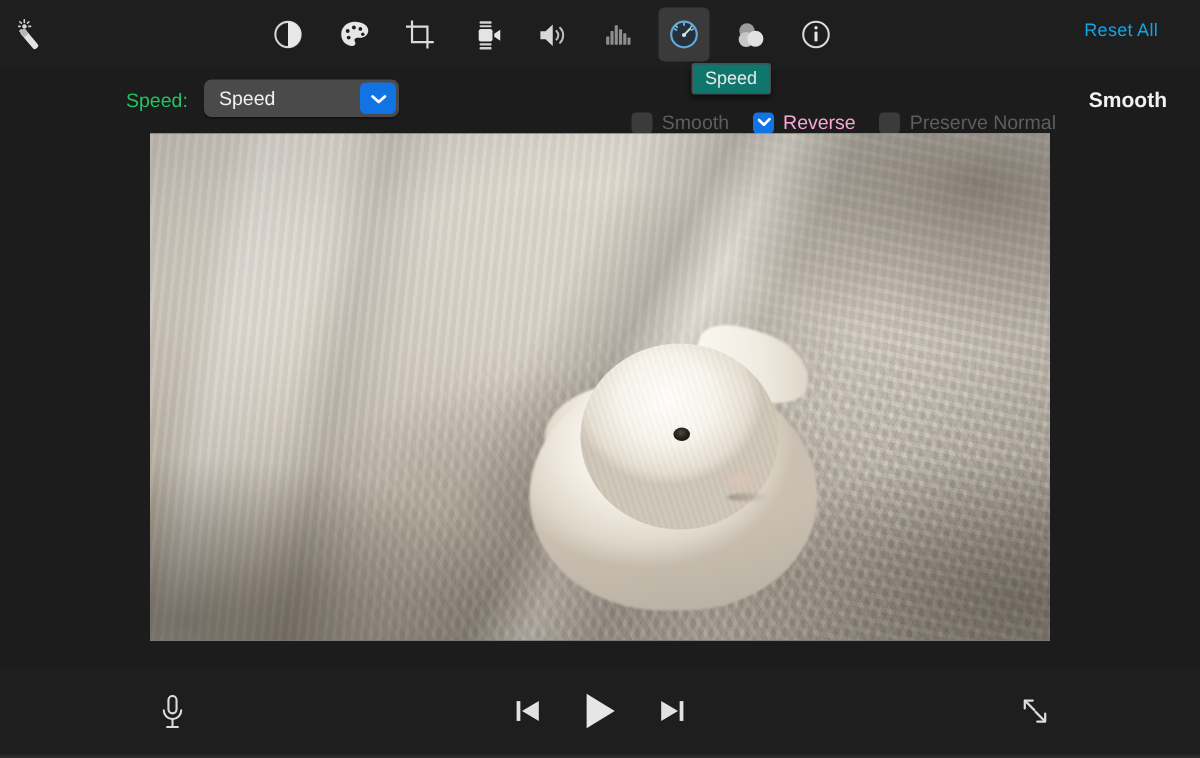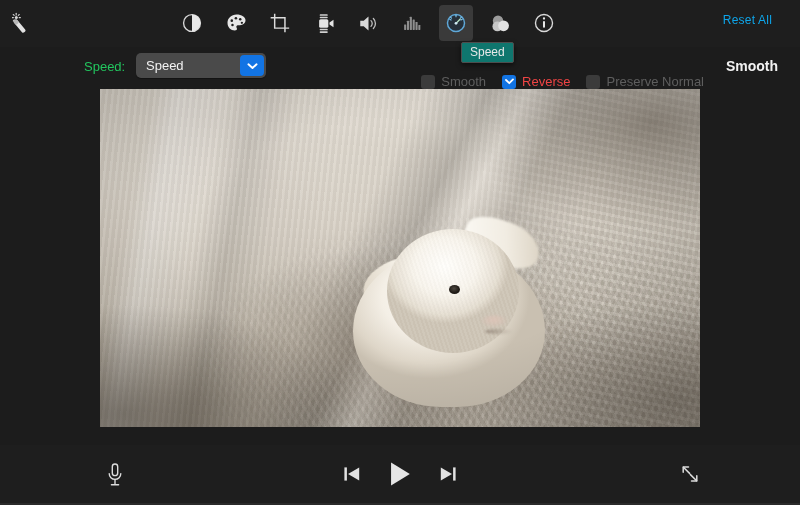"Reverse" .chk .lbl { color: #ef4444 -> #f9a8d4 }
